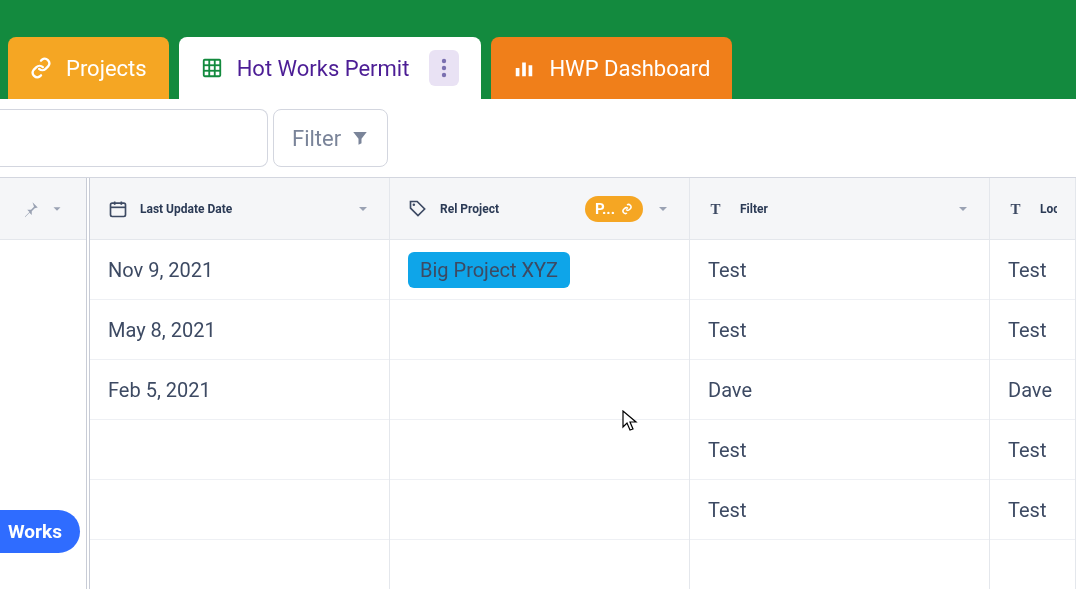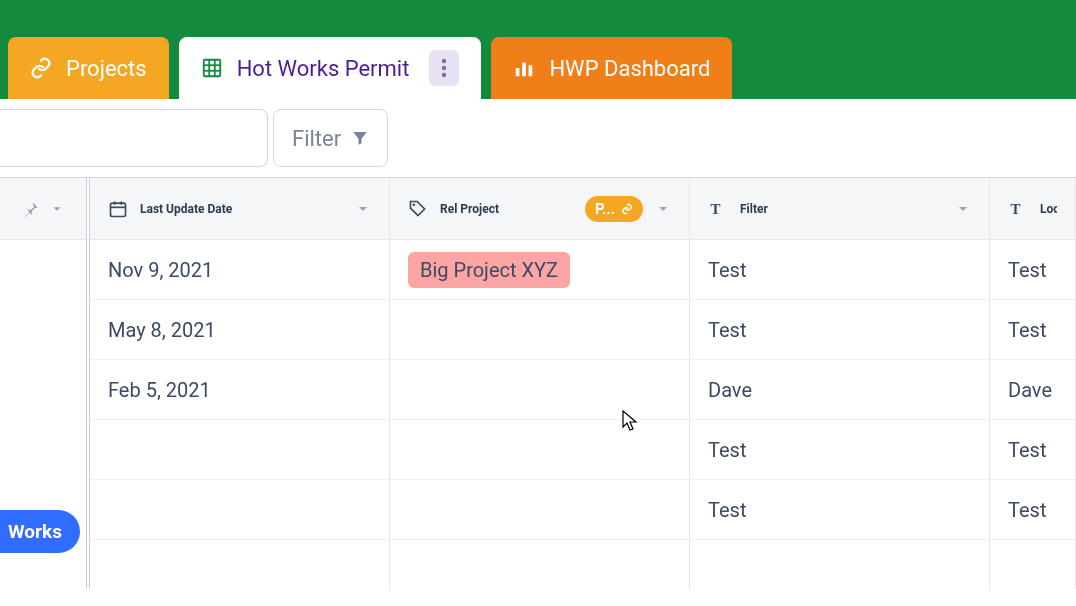"Big Project XYZ" .rel-tag { background: #fca5a5 -> #0ea5e9 }
